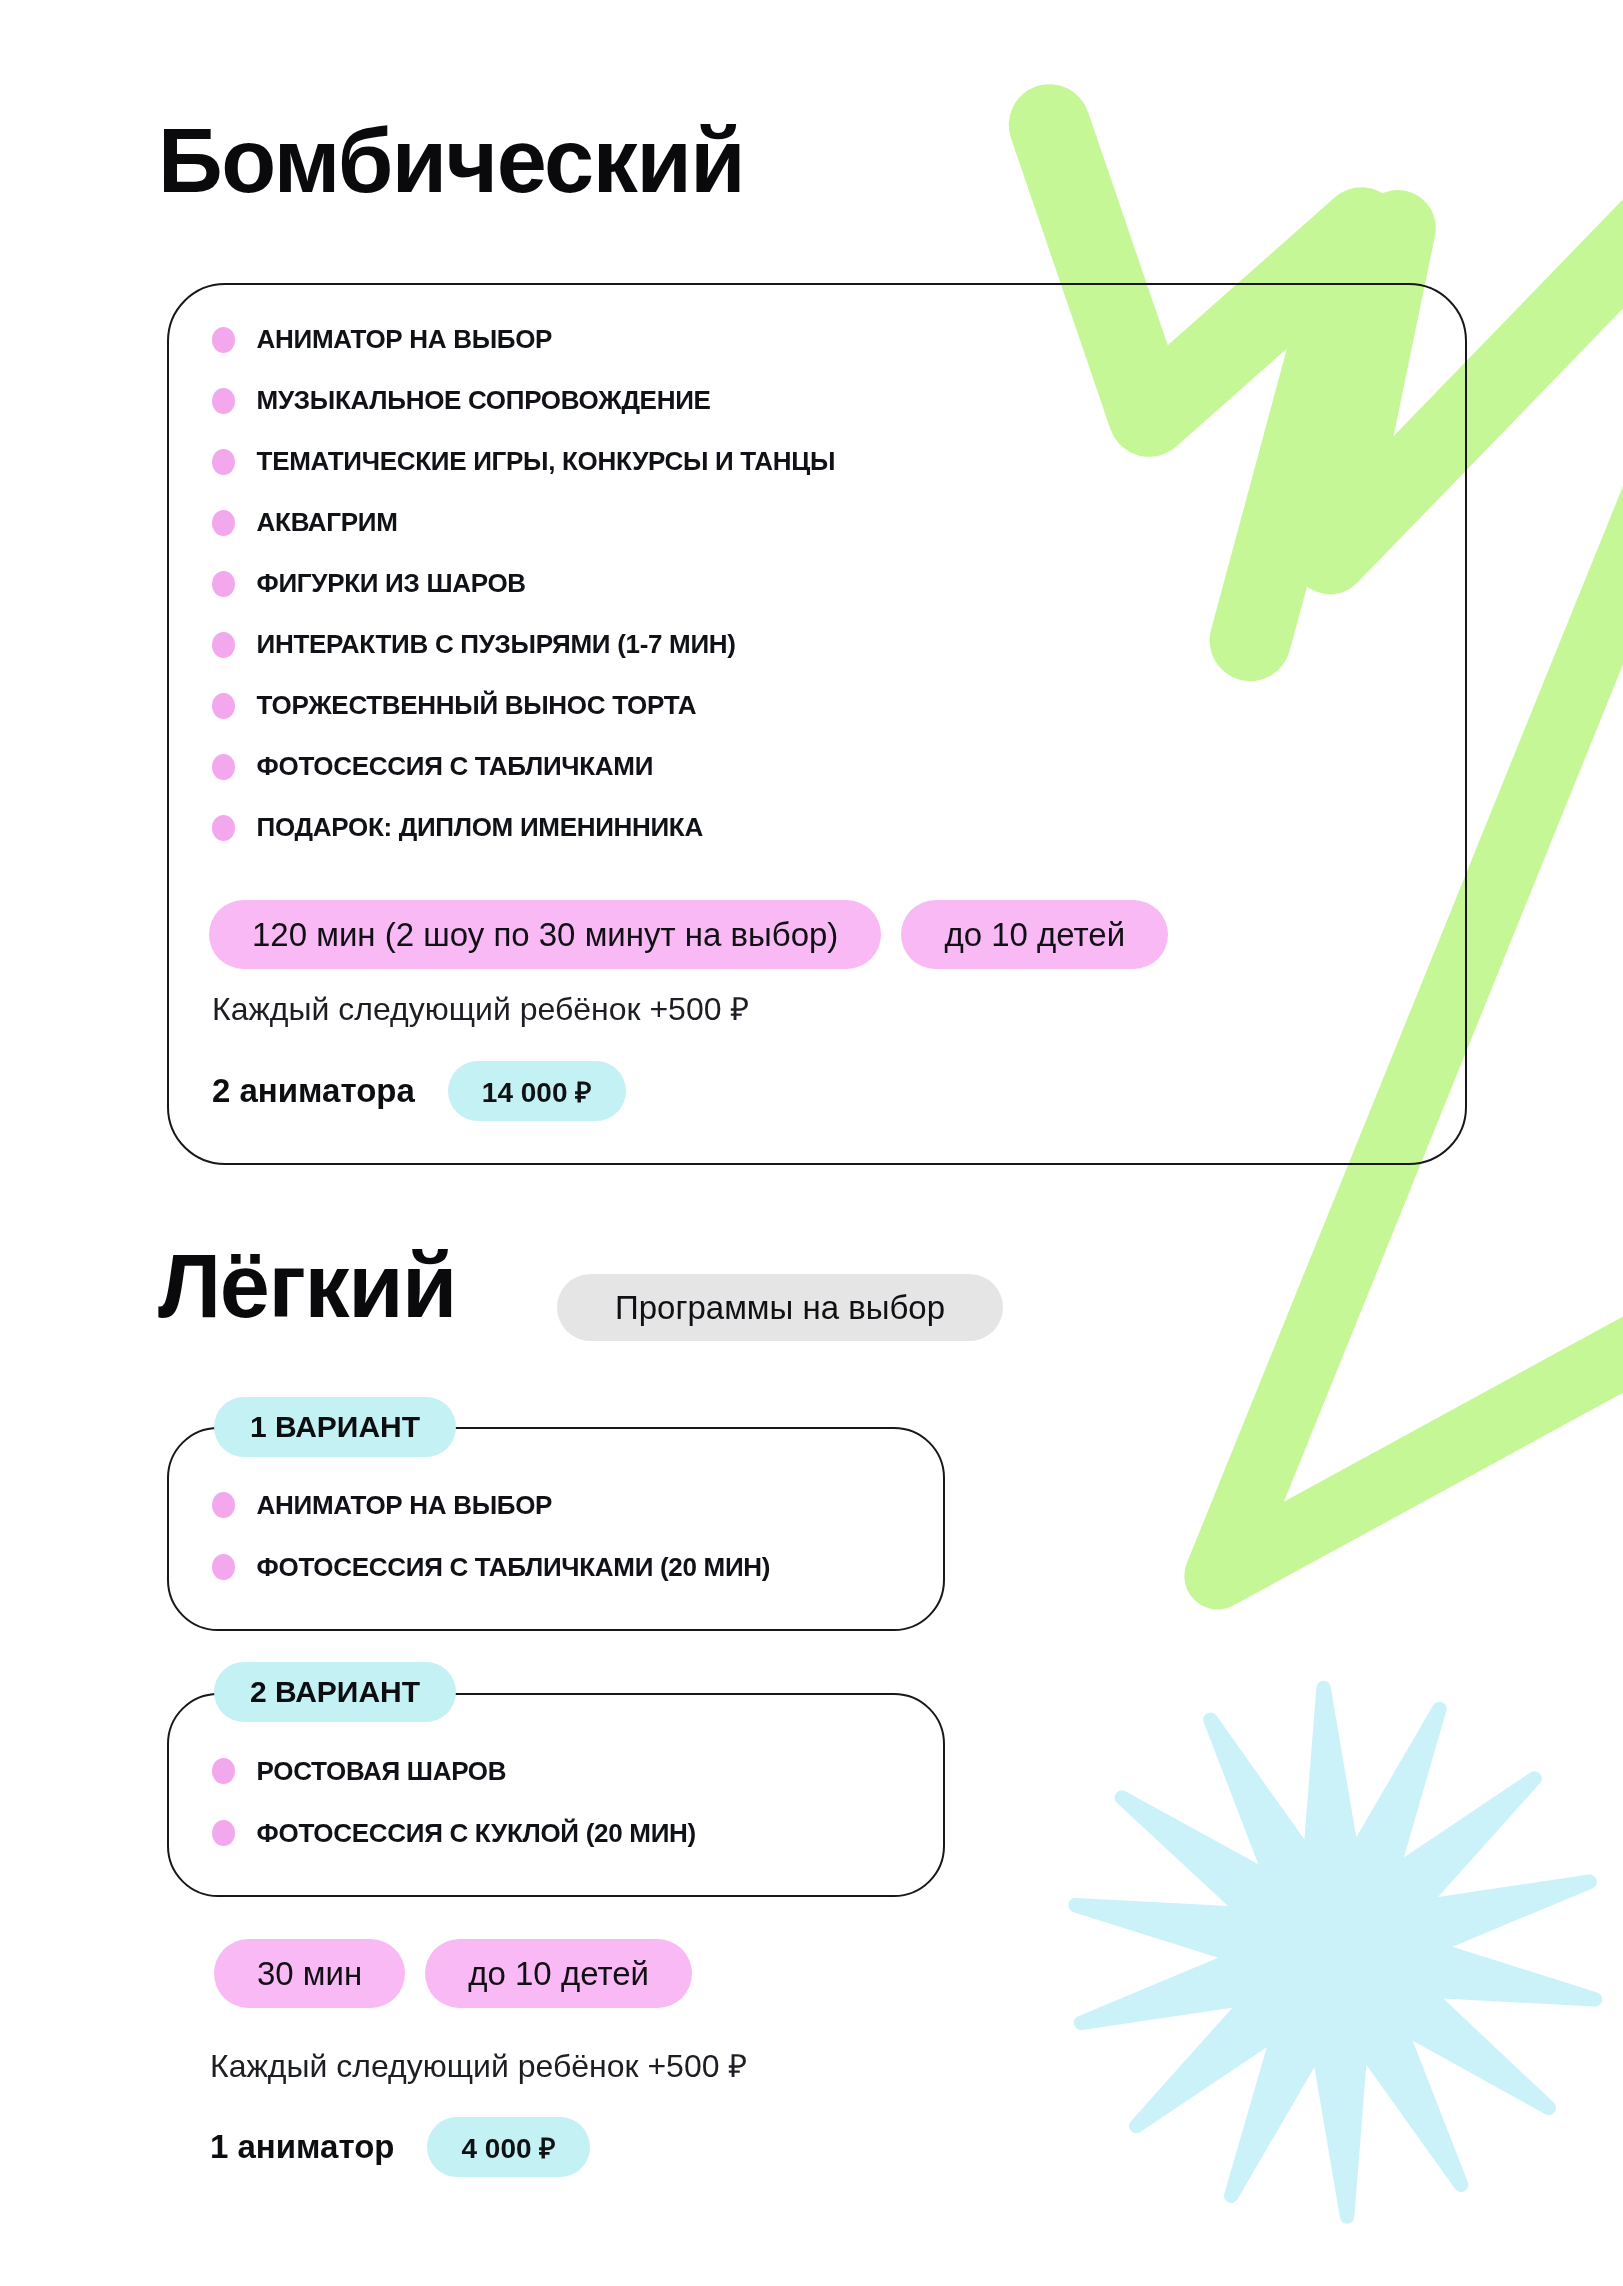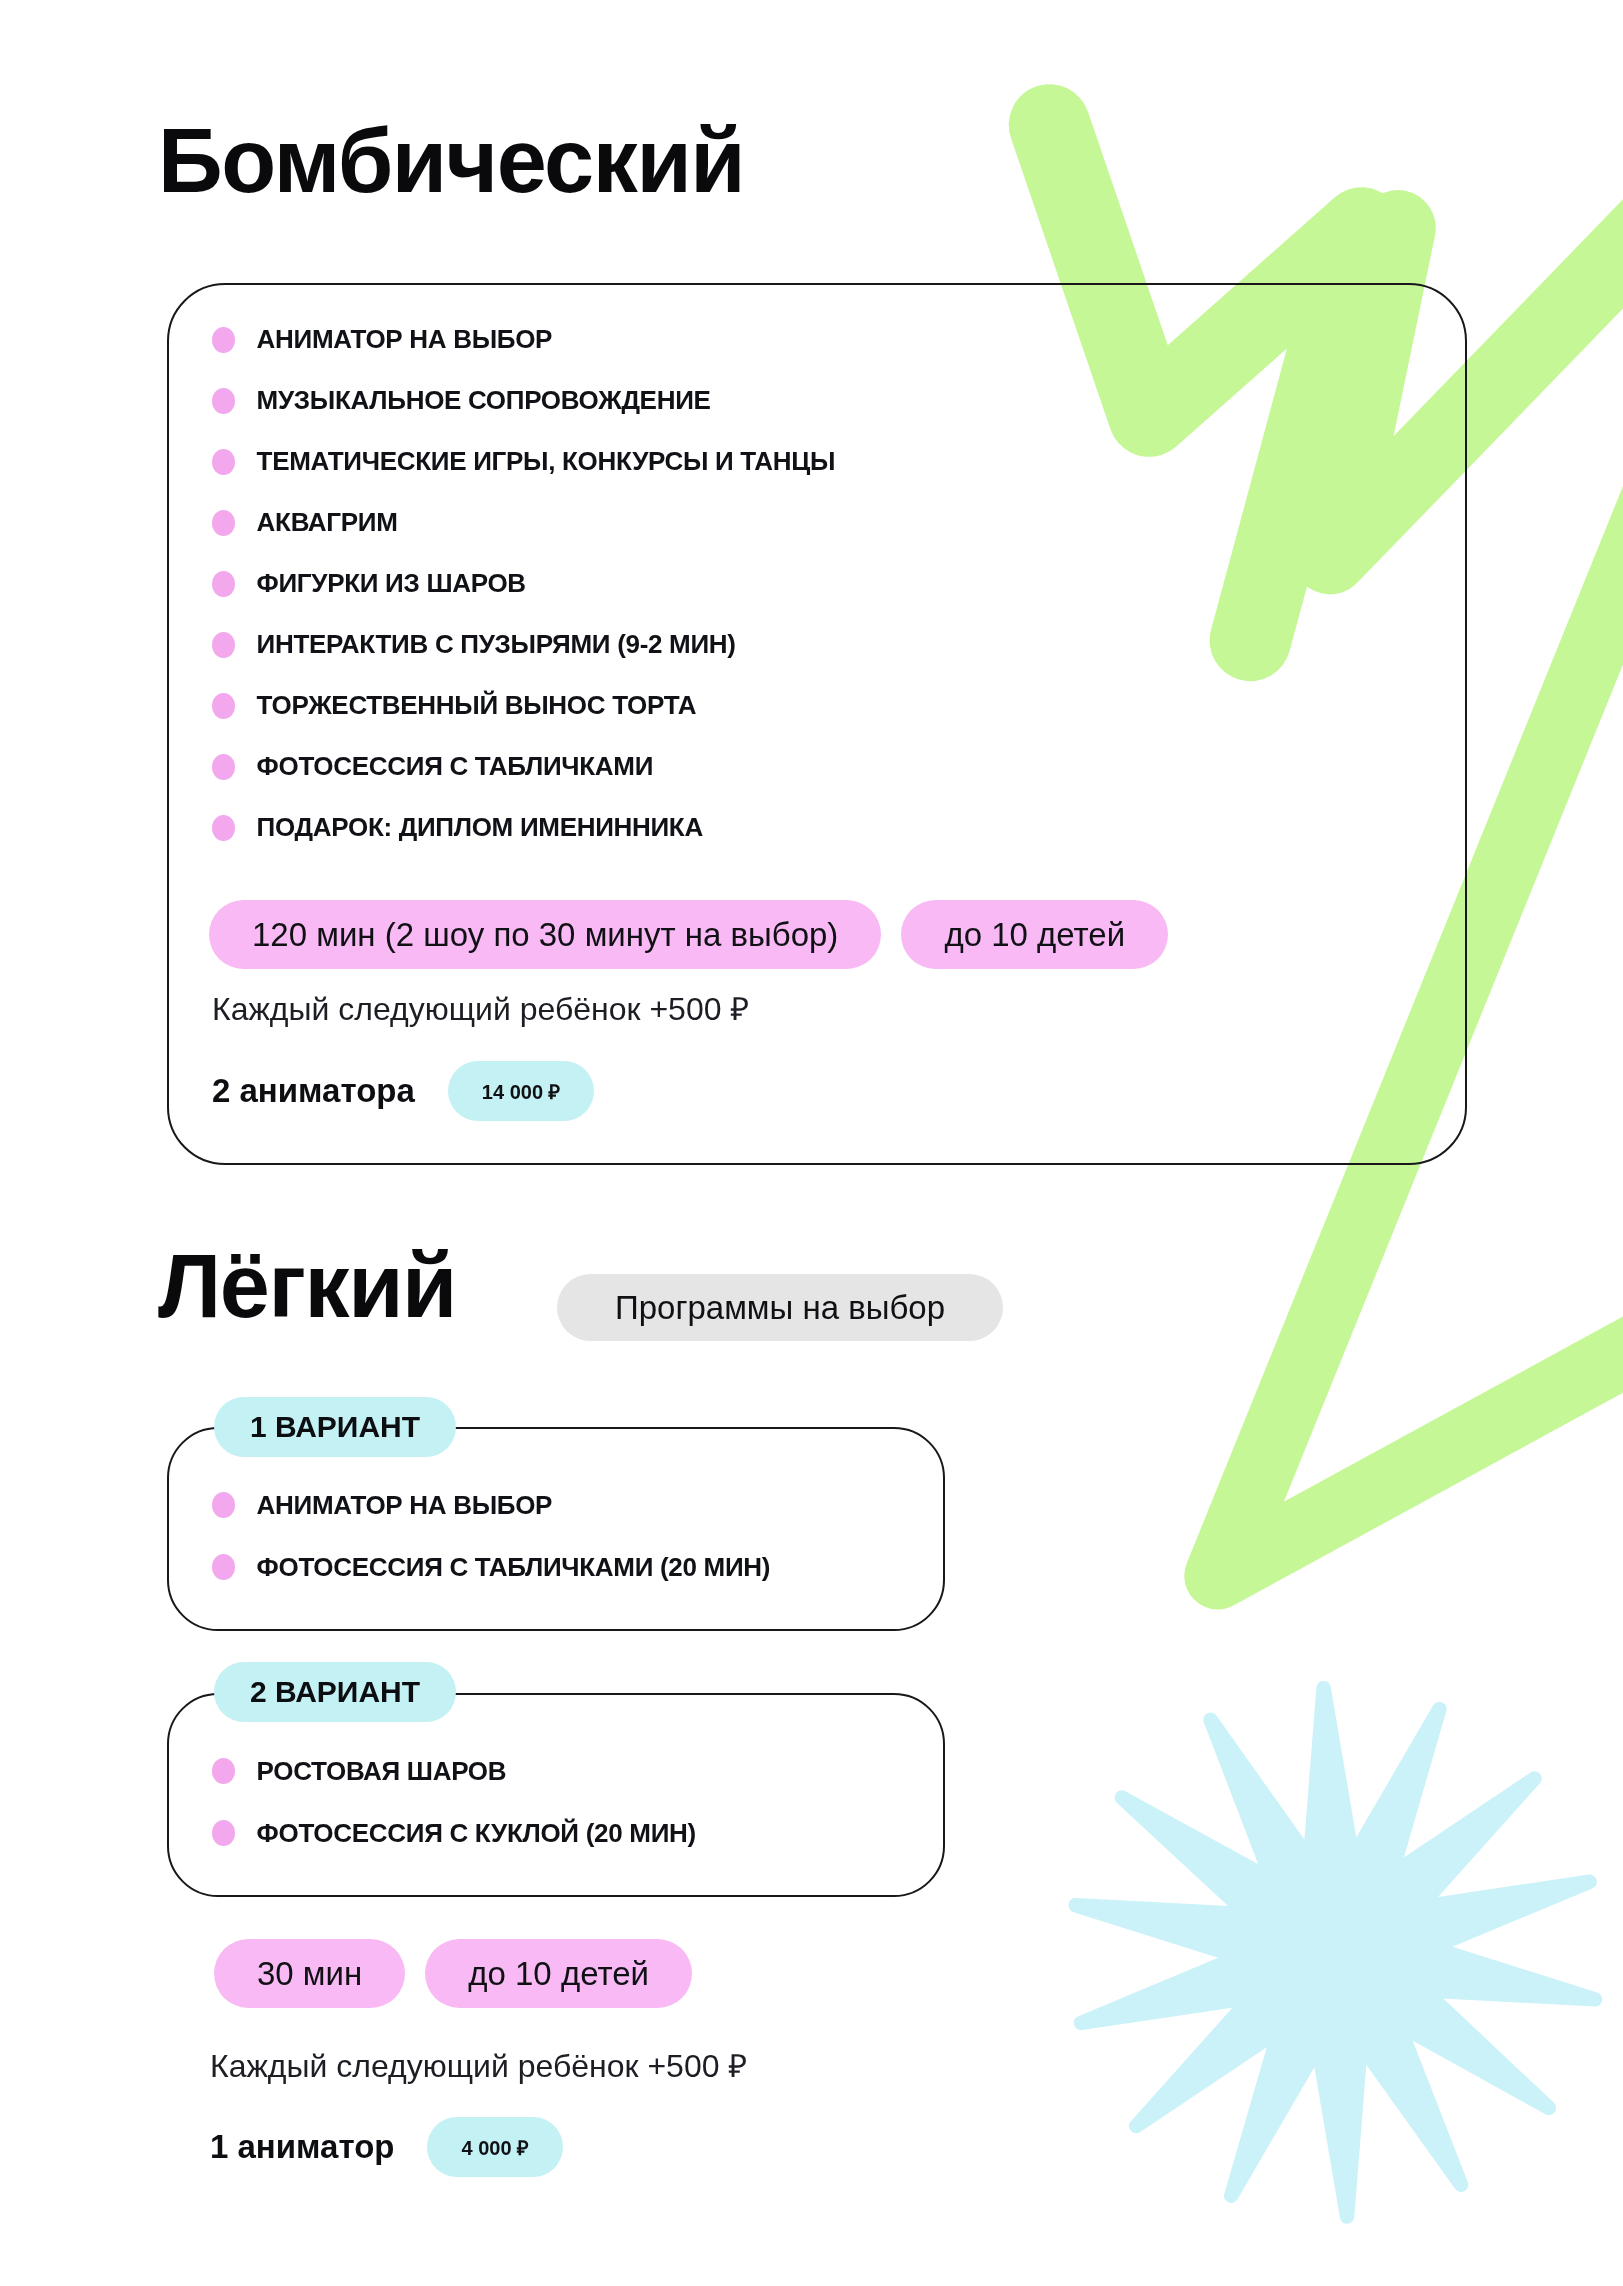"ИНТЕРАКТИВ С ПУЗЫРЯМИ (9-2 МИН)" span.feature-text { text: 9-2 -> 1-7 }
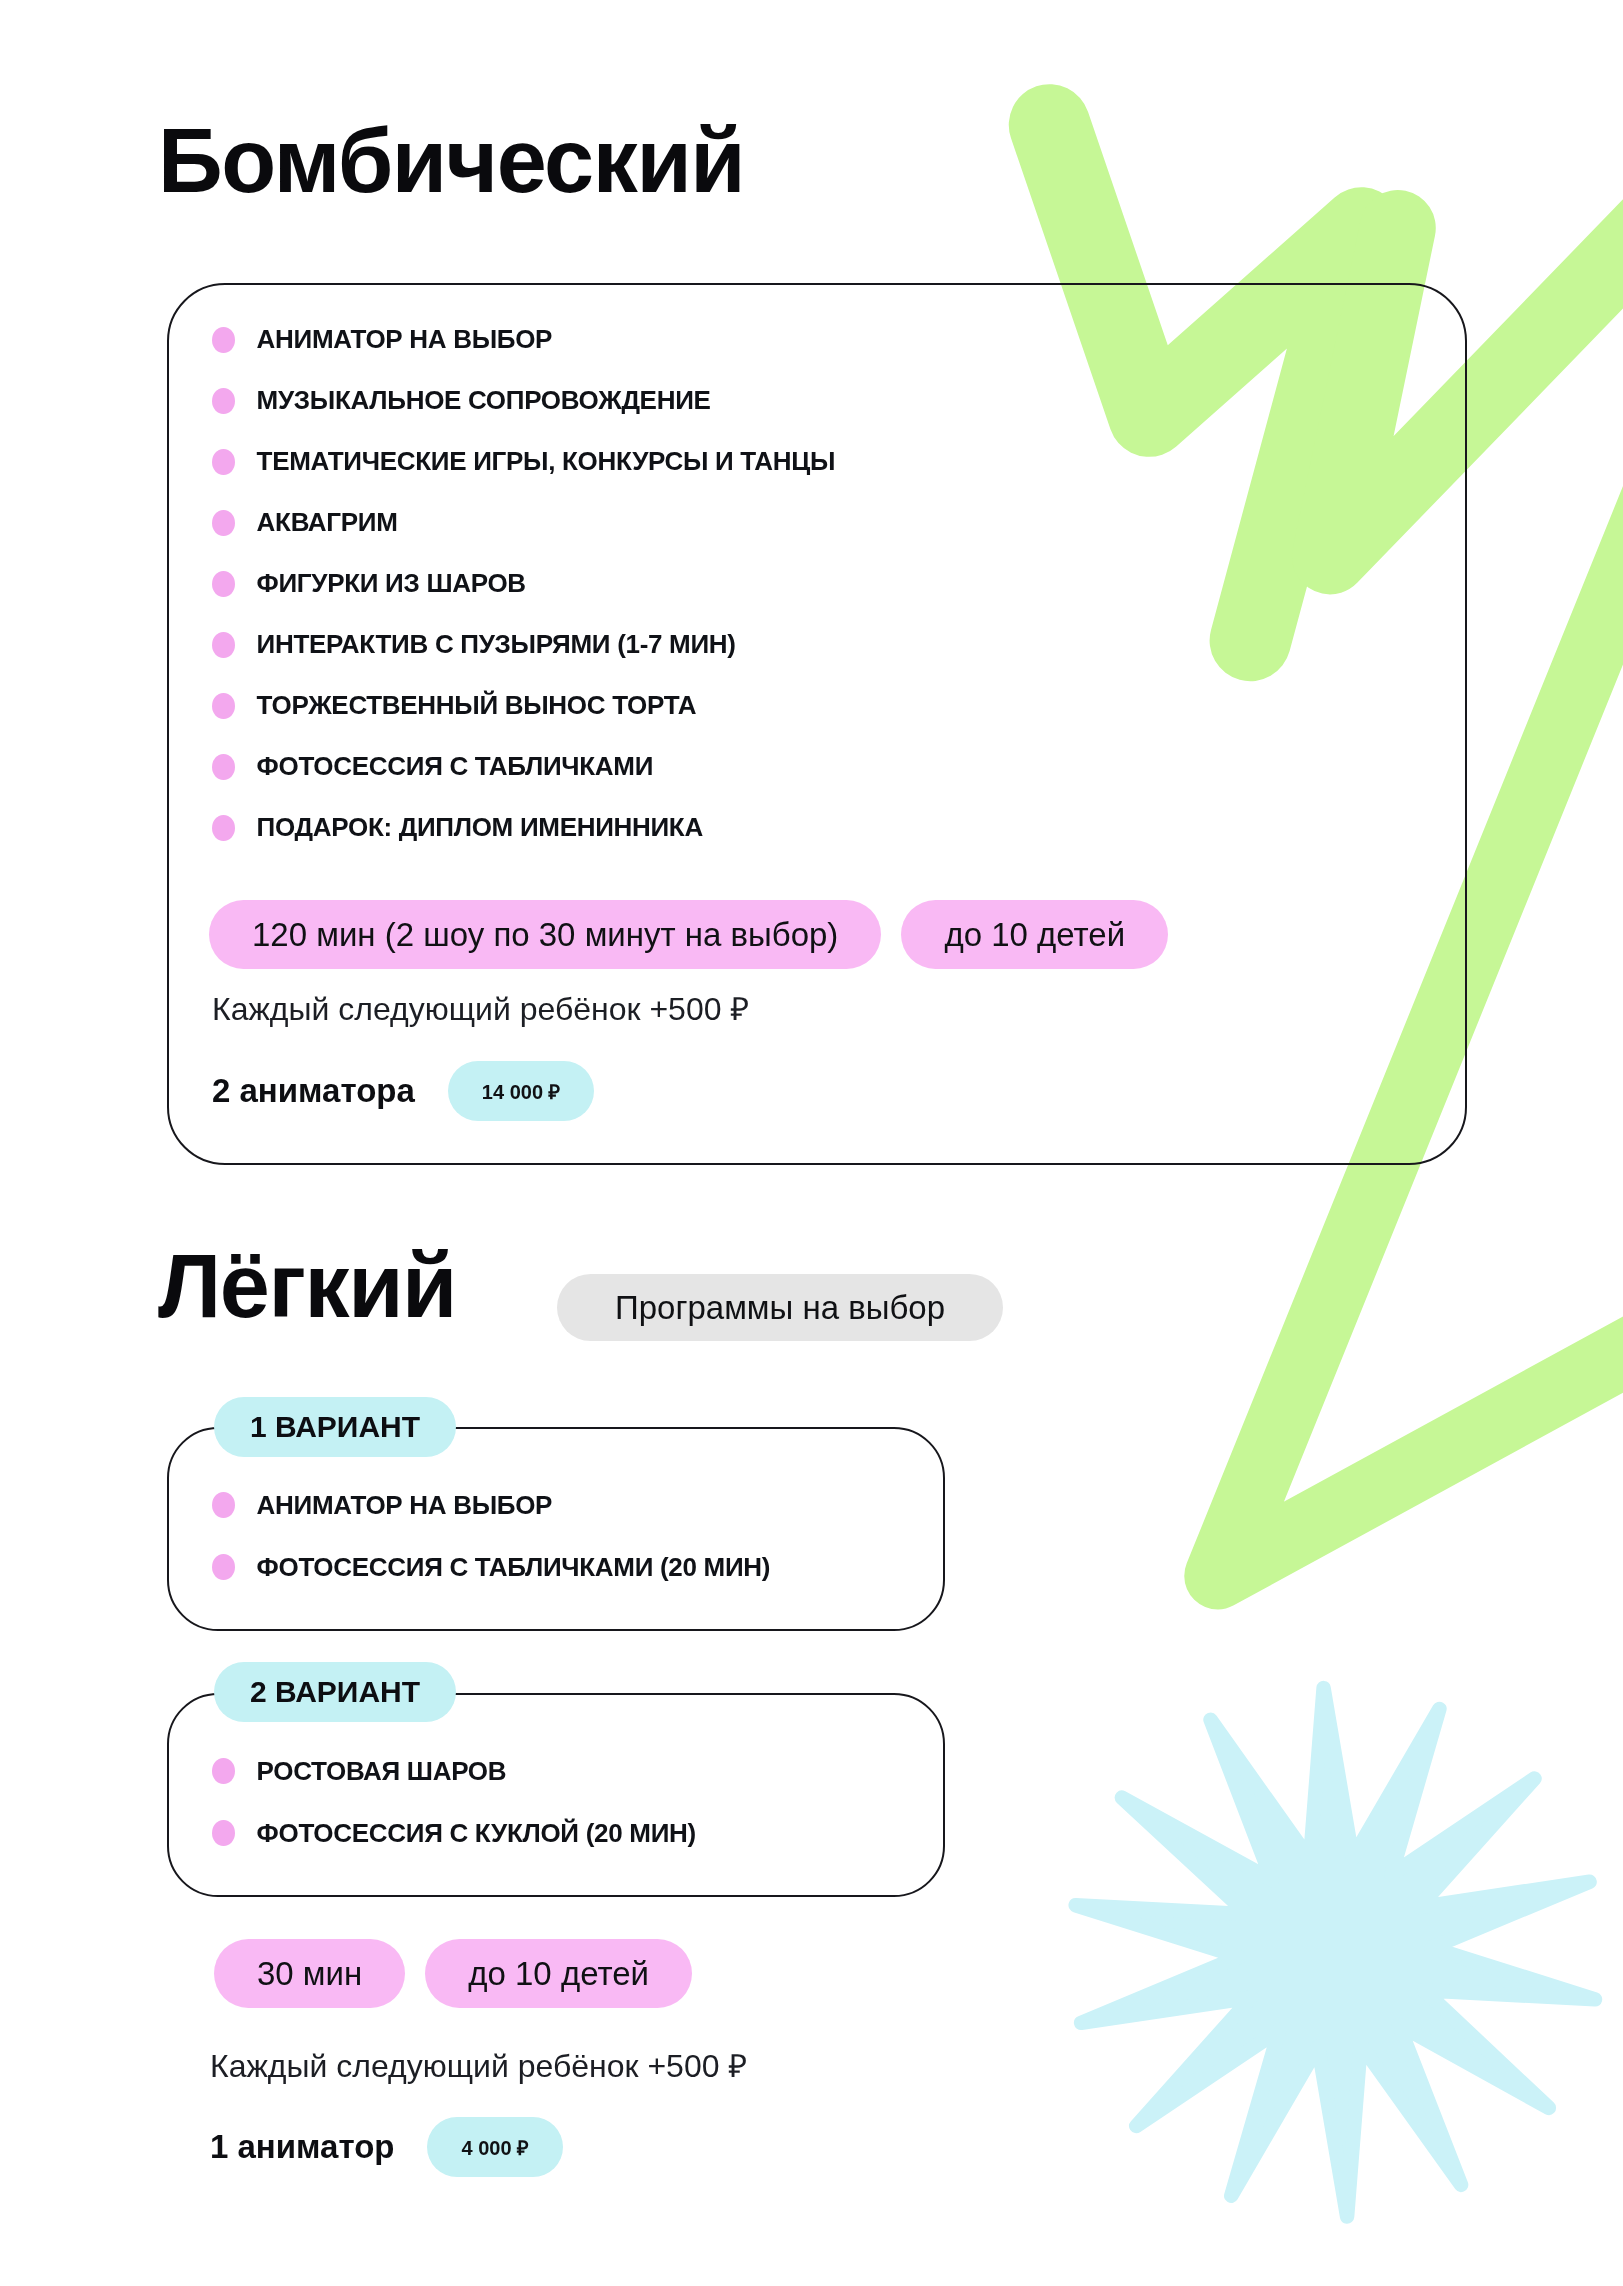"14 000 ₽" .pill-cyan { font-size: 20px -> 28px }
